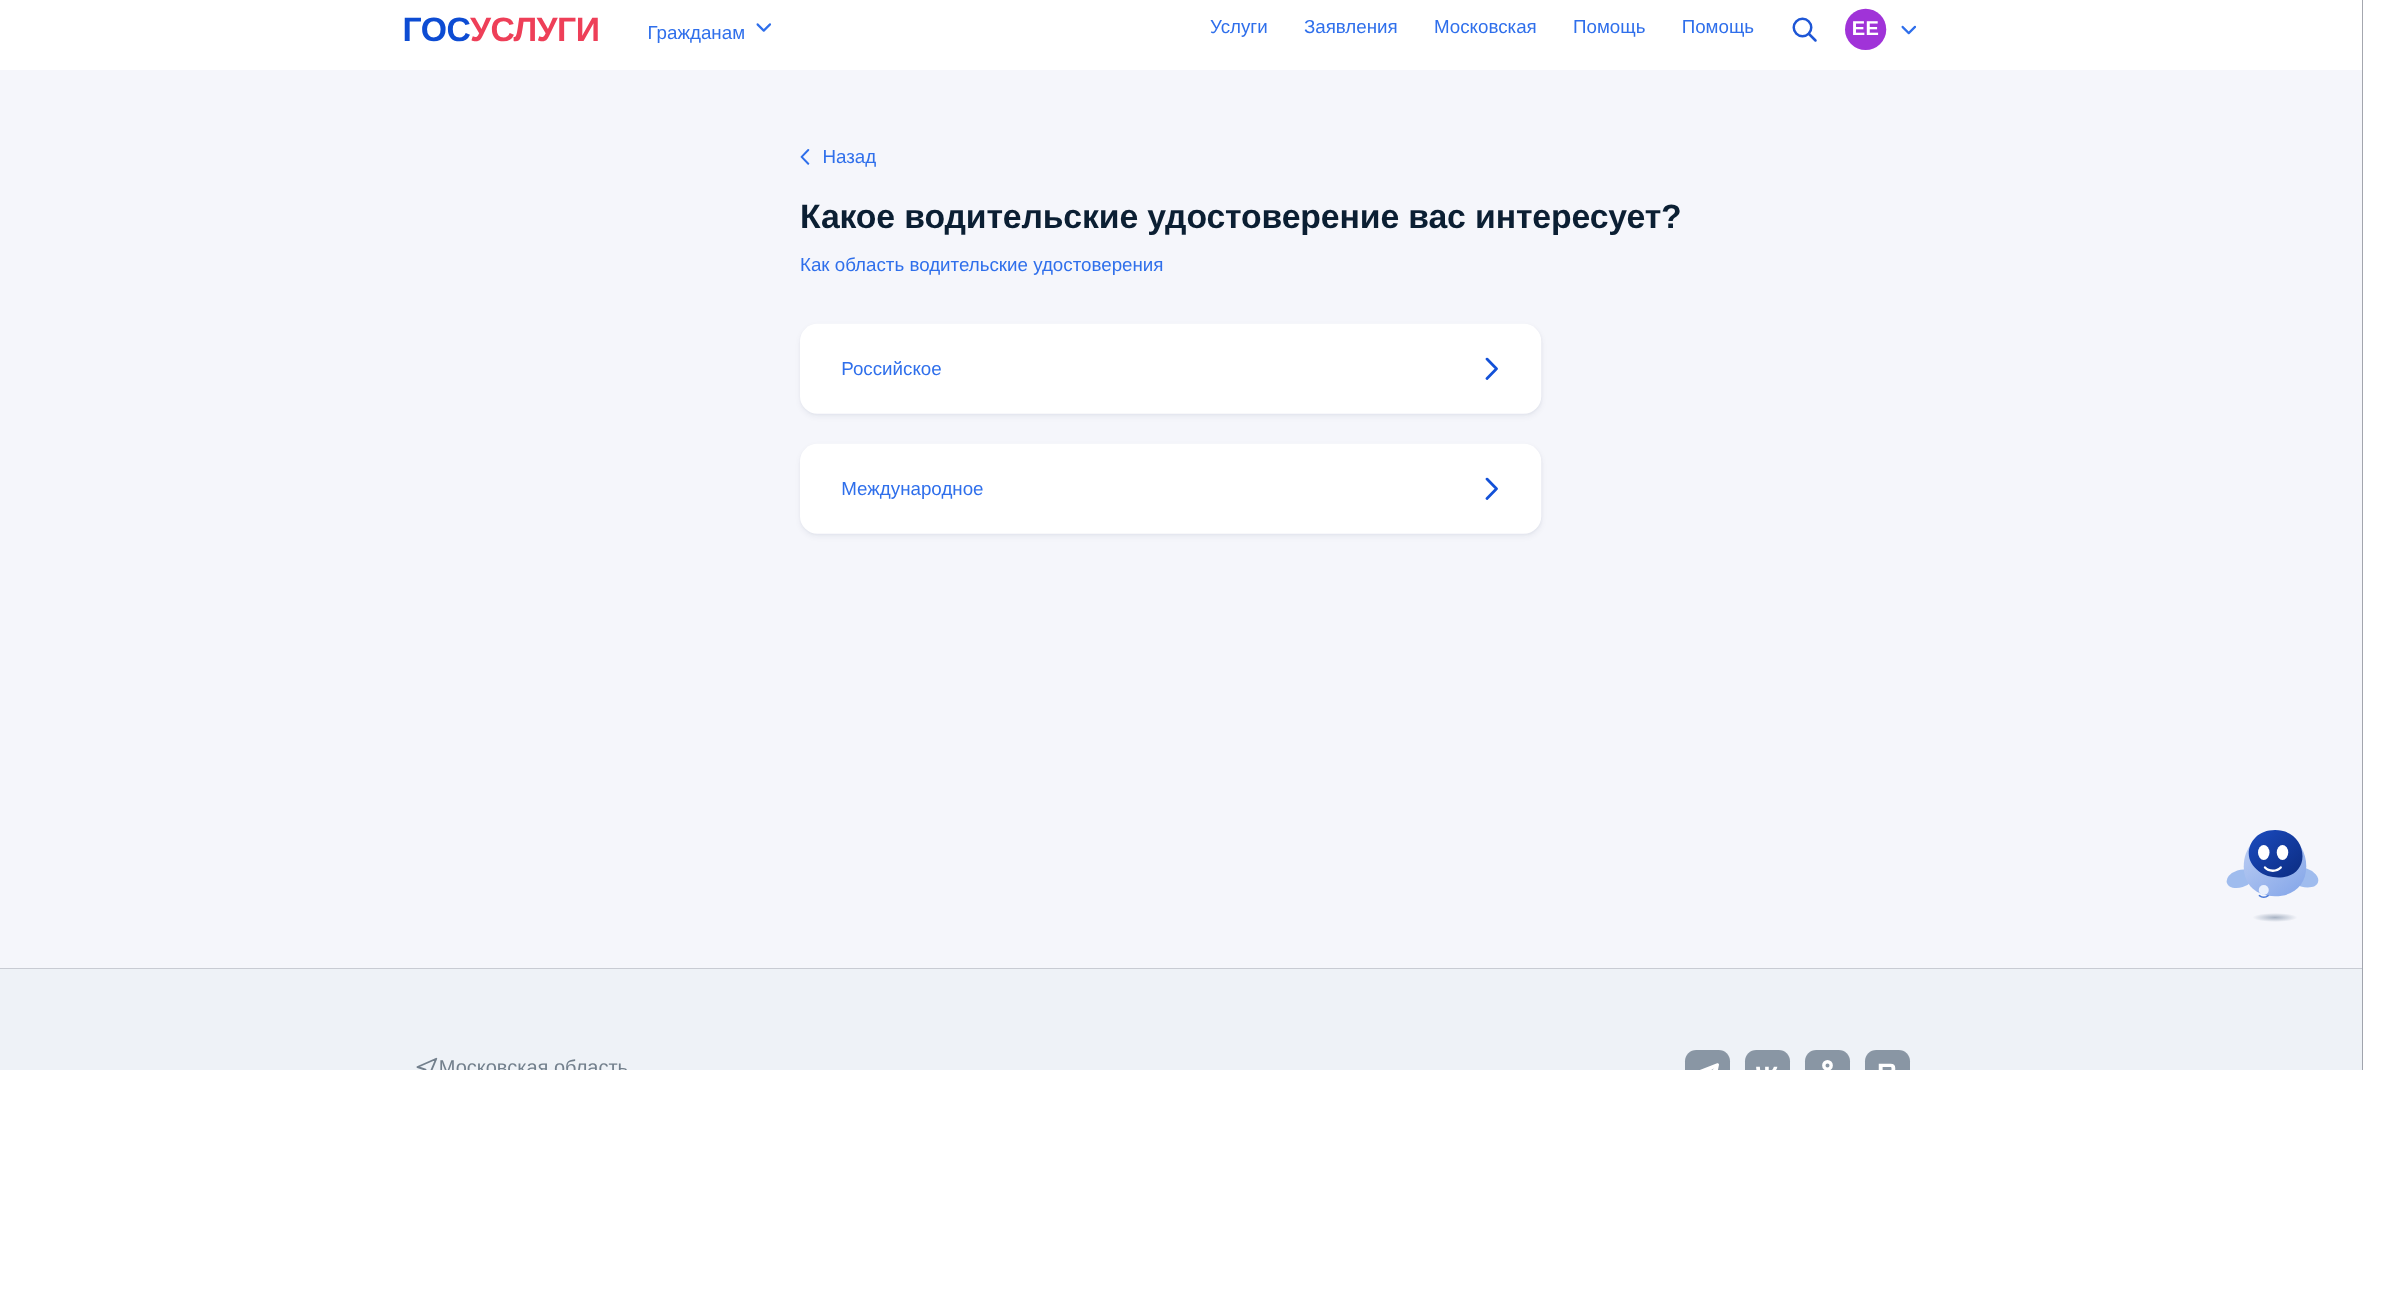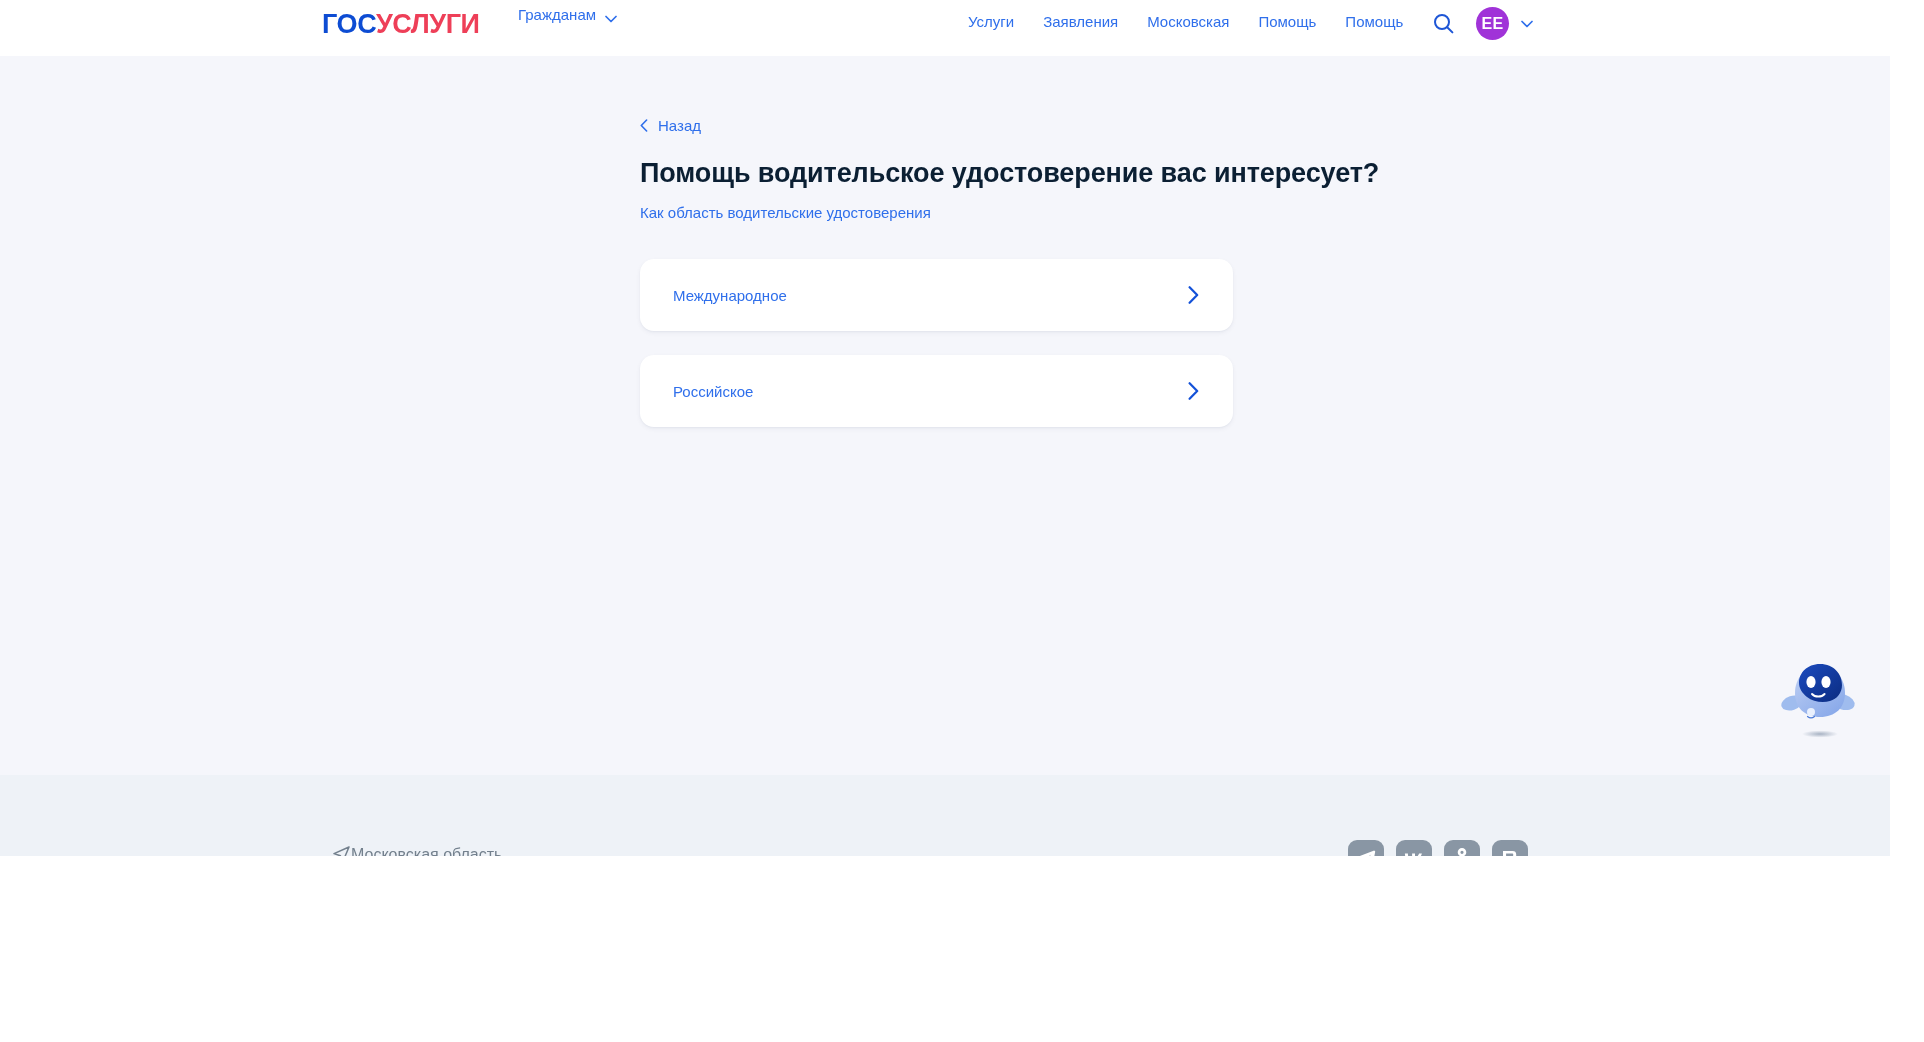"Гражданам" .aud-switch { align-items: flex-end -> flex-start; top: 6px -> 18px }
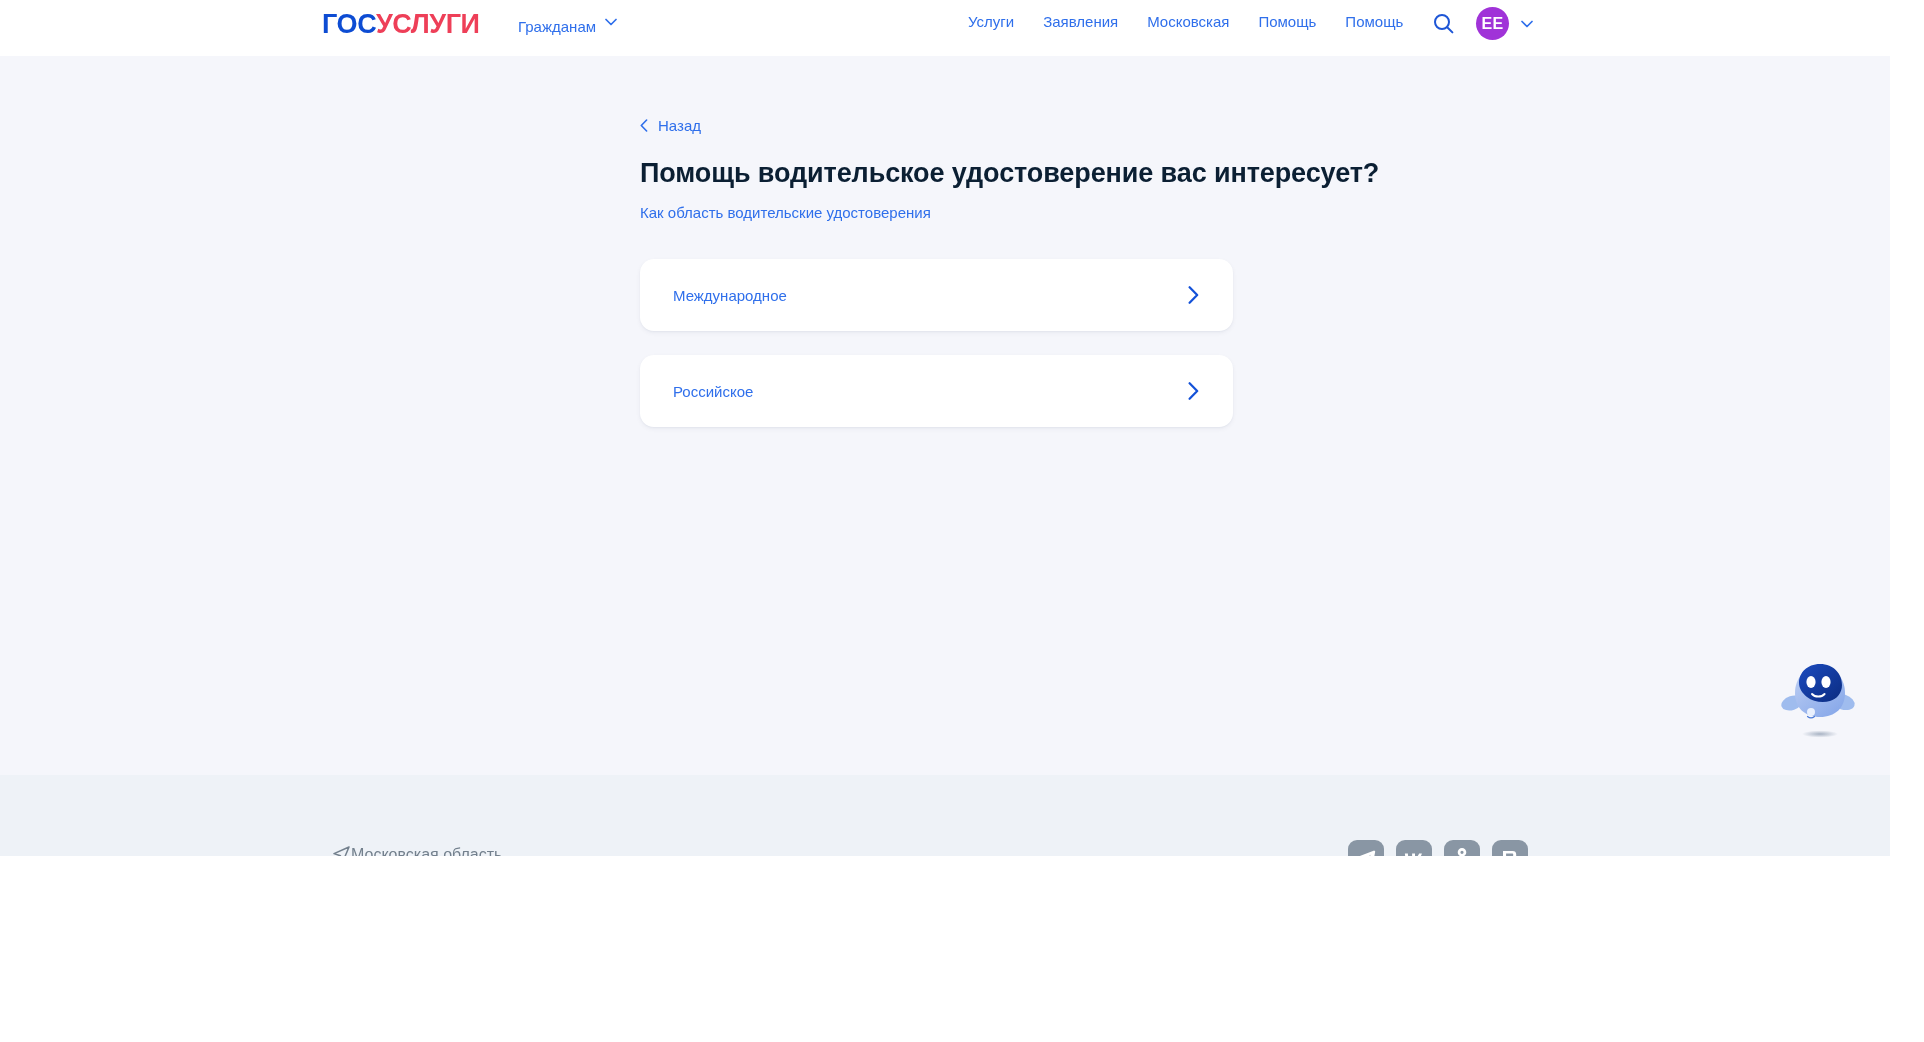"Помощь водительское удостоверение вас" h1.page-title { text: Помощь водительское -> Какое водительские }
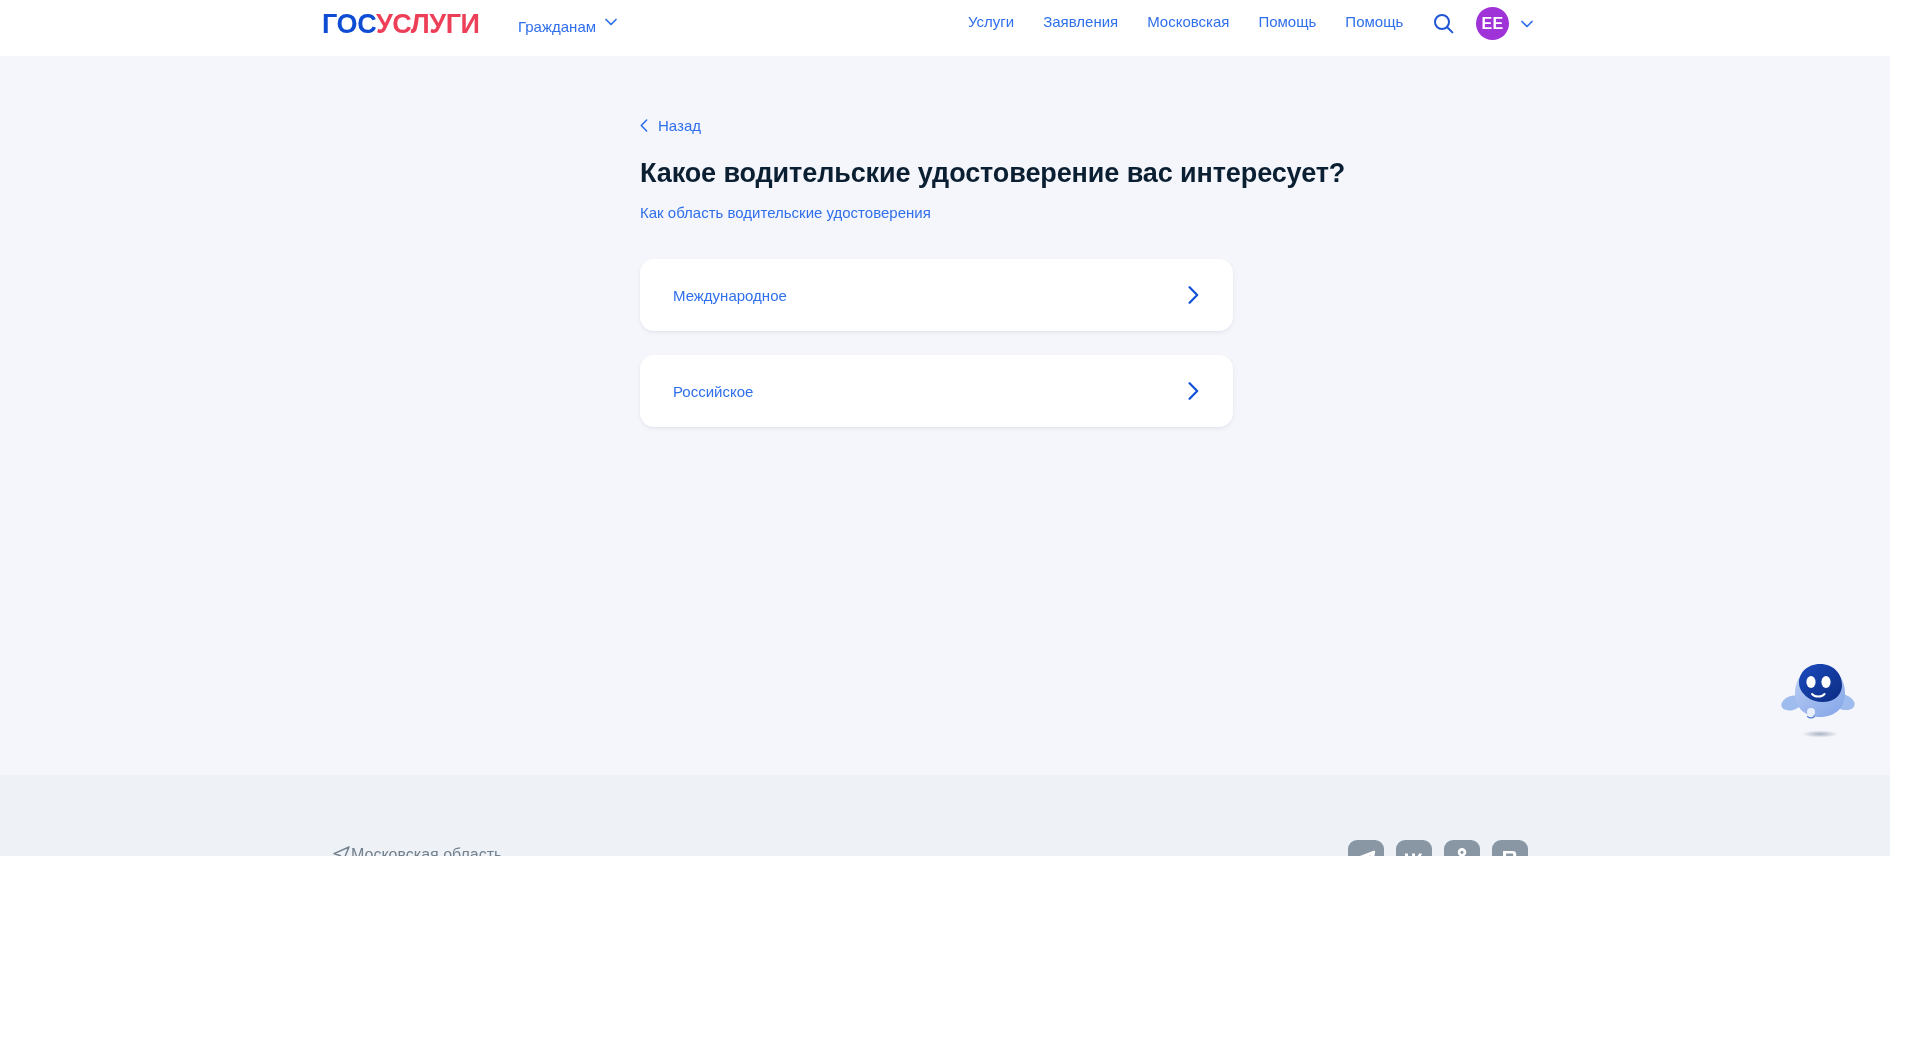"Международное" div.option-card { order: before "Российское" -> after "Российское" }
